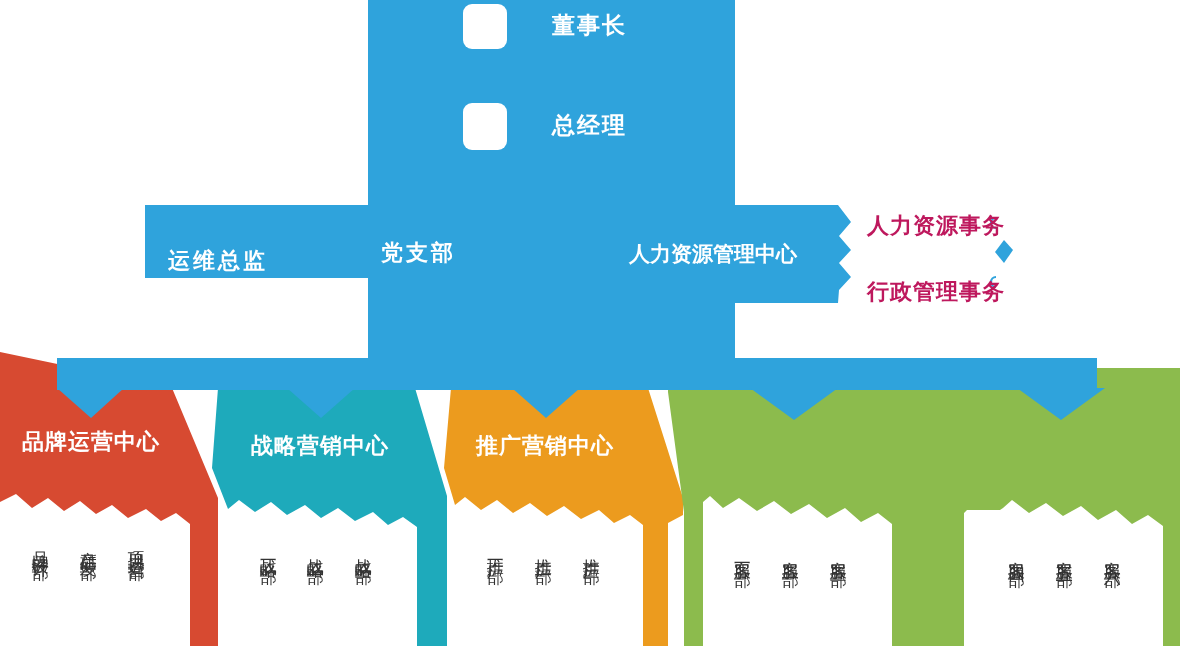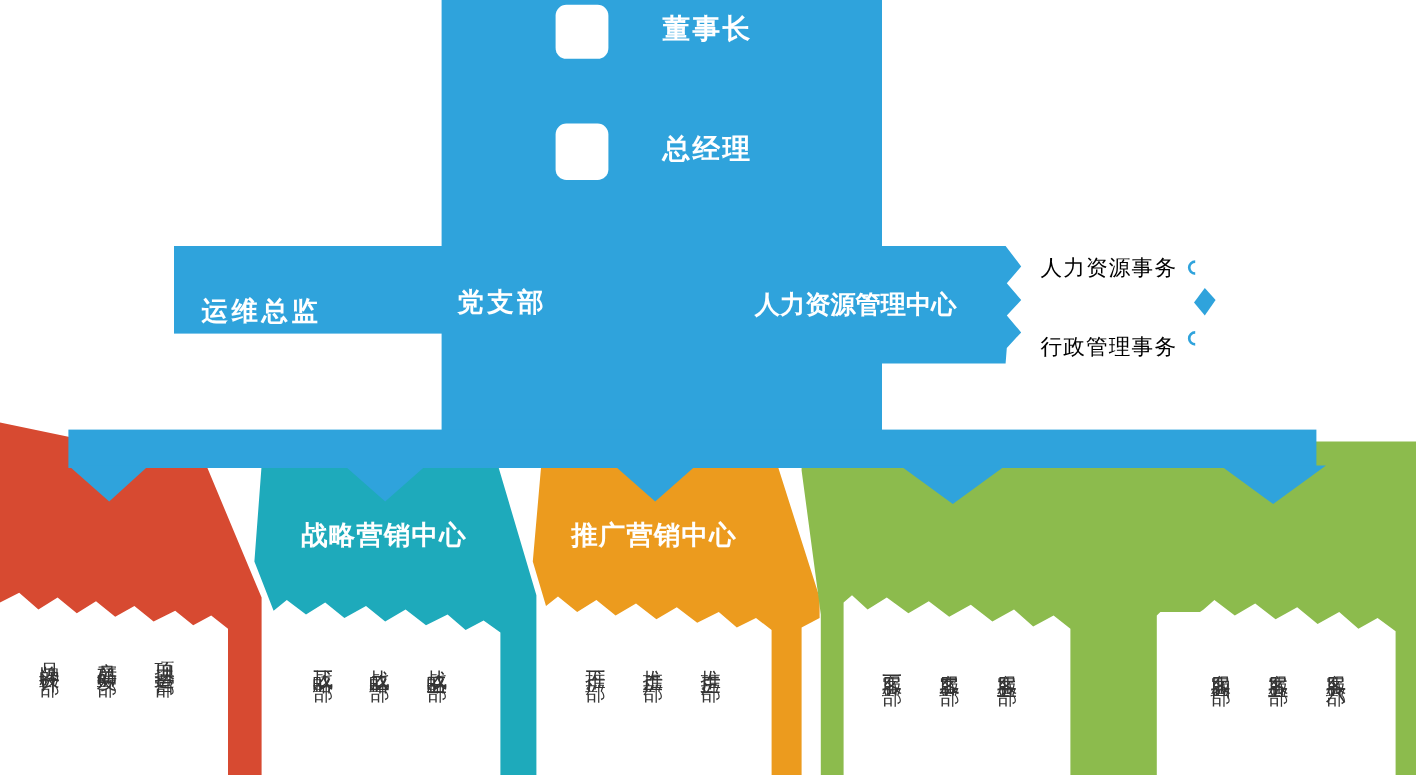"人力资源事务" .side { color: #000000 -> #be185d; font-size: 18px -> 22px; font-weight: none -> bold }
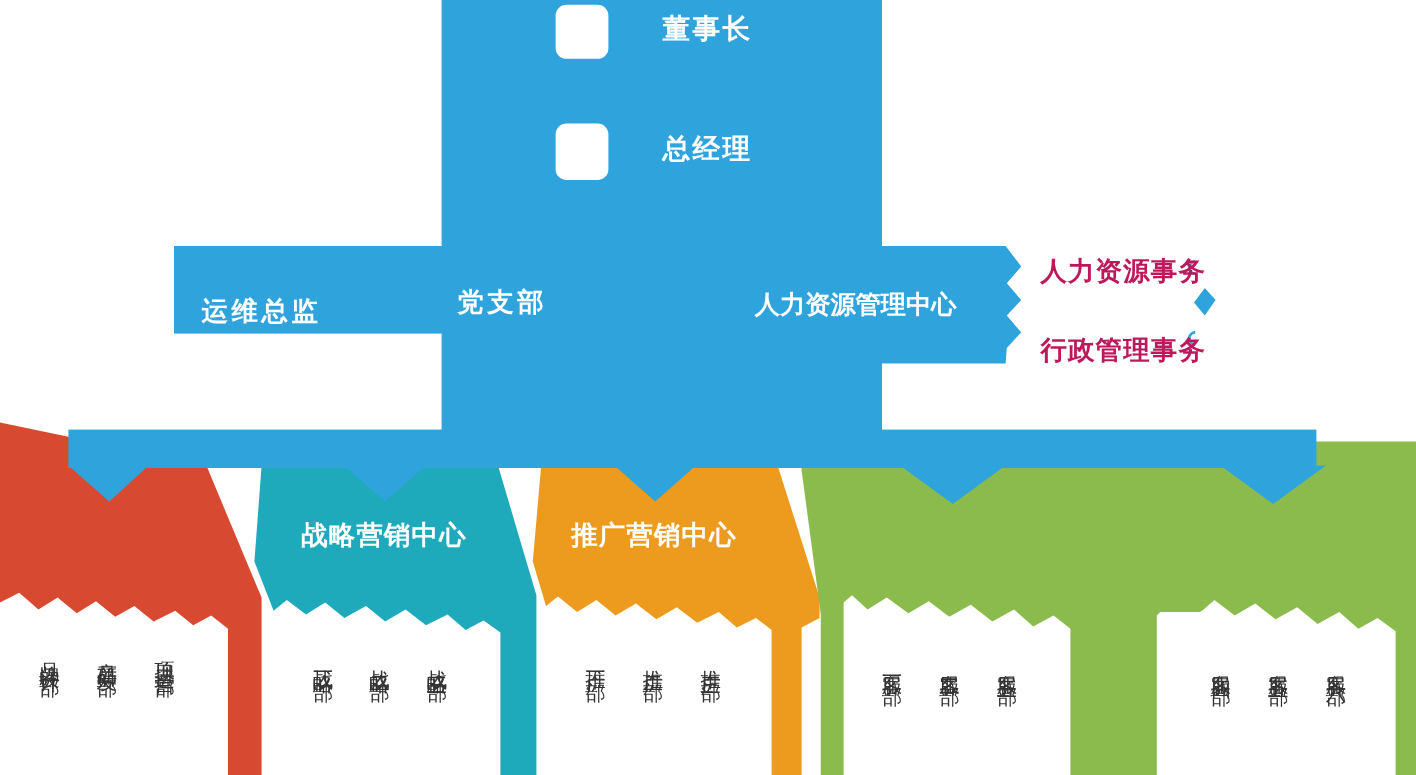"品牌运营中心" div.hdr { html: none -> <div>品牌运营中心</div> }
